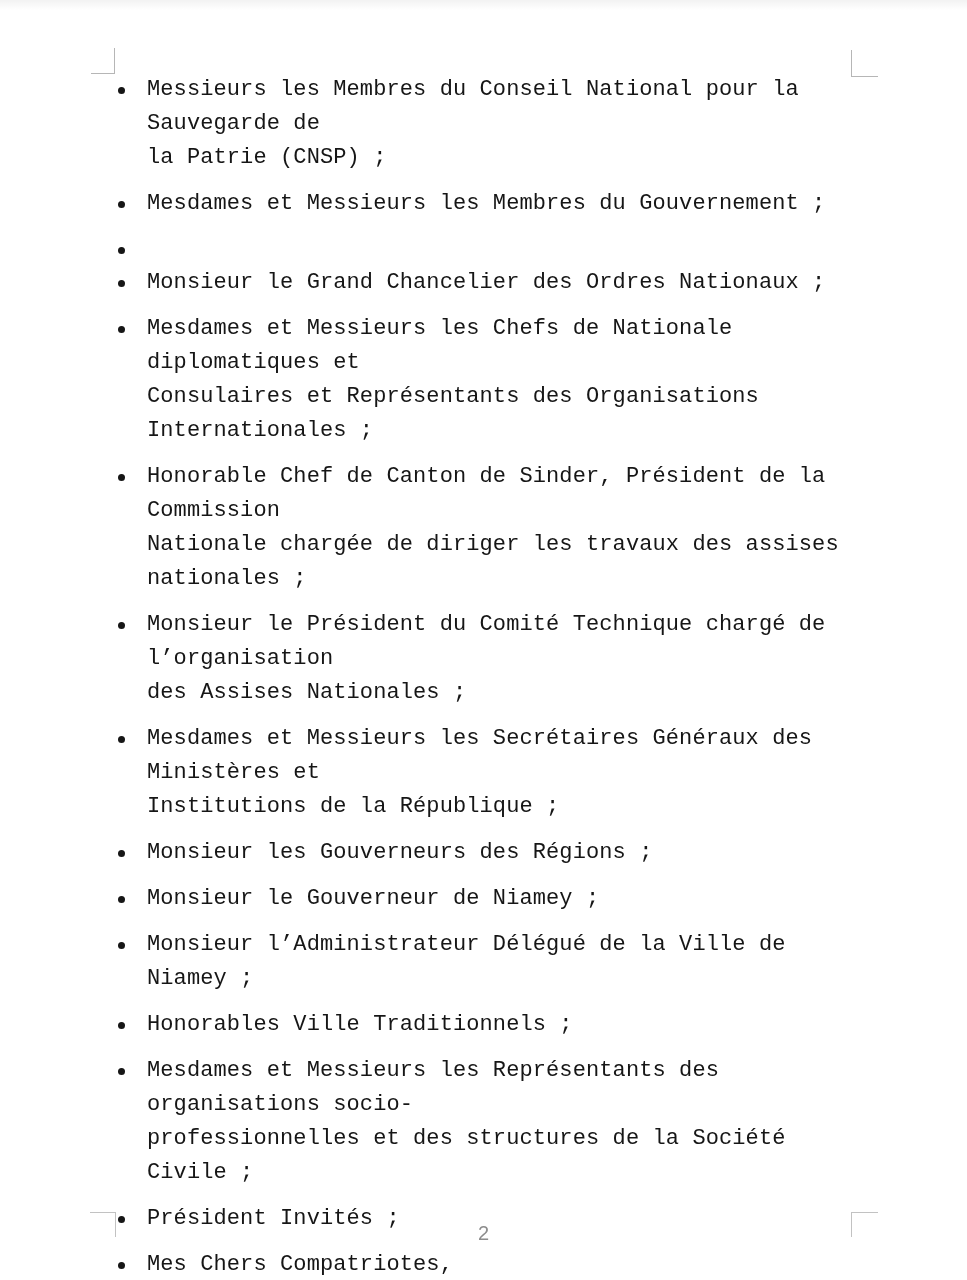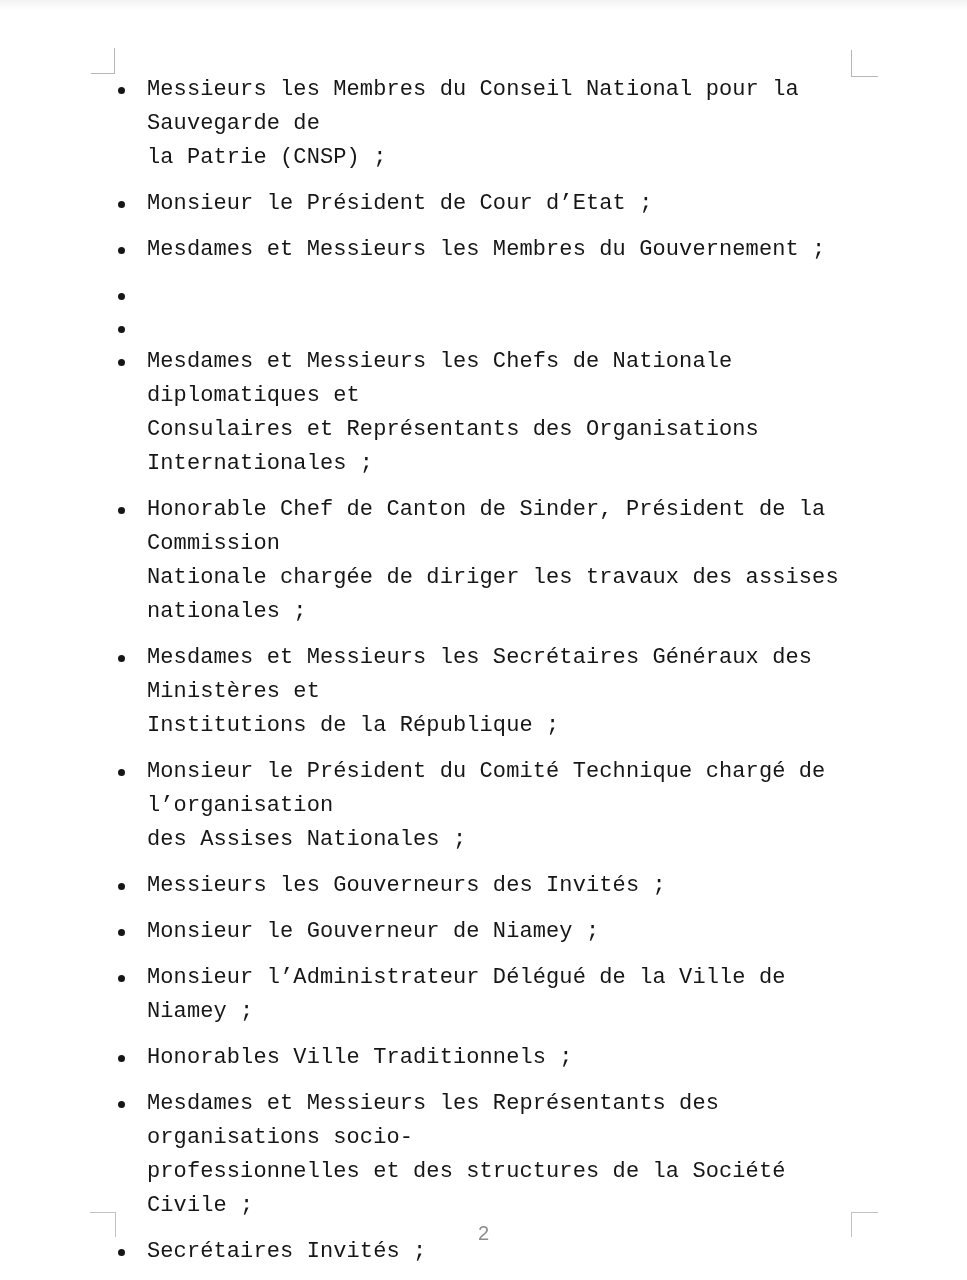"Monsieur le Président de Cour" li { html: <li> <span></span> <span>Monsieur le Président de Cour d’Etat ;</span> </li> -> none }
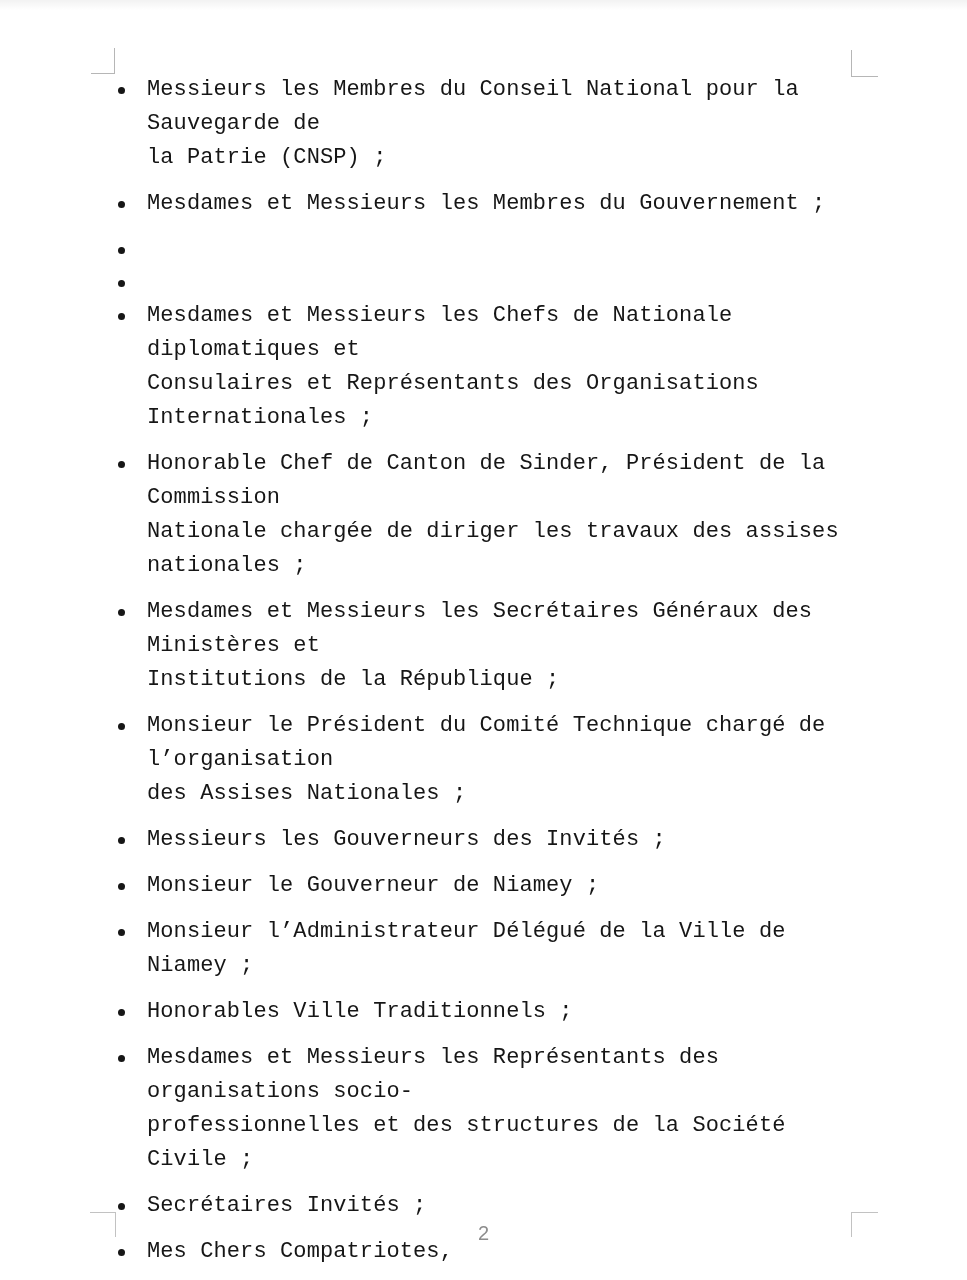"Monsieur le Grand Chancelier des" span.txt { html: none -> <span>Monsieur le Grand Chancelier des Ordres Nationaux ;</span> }
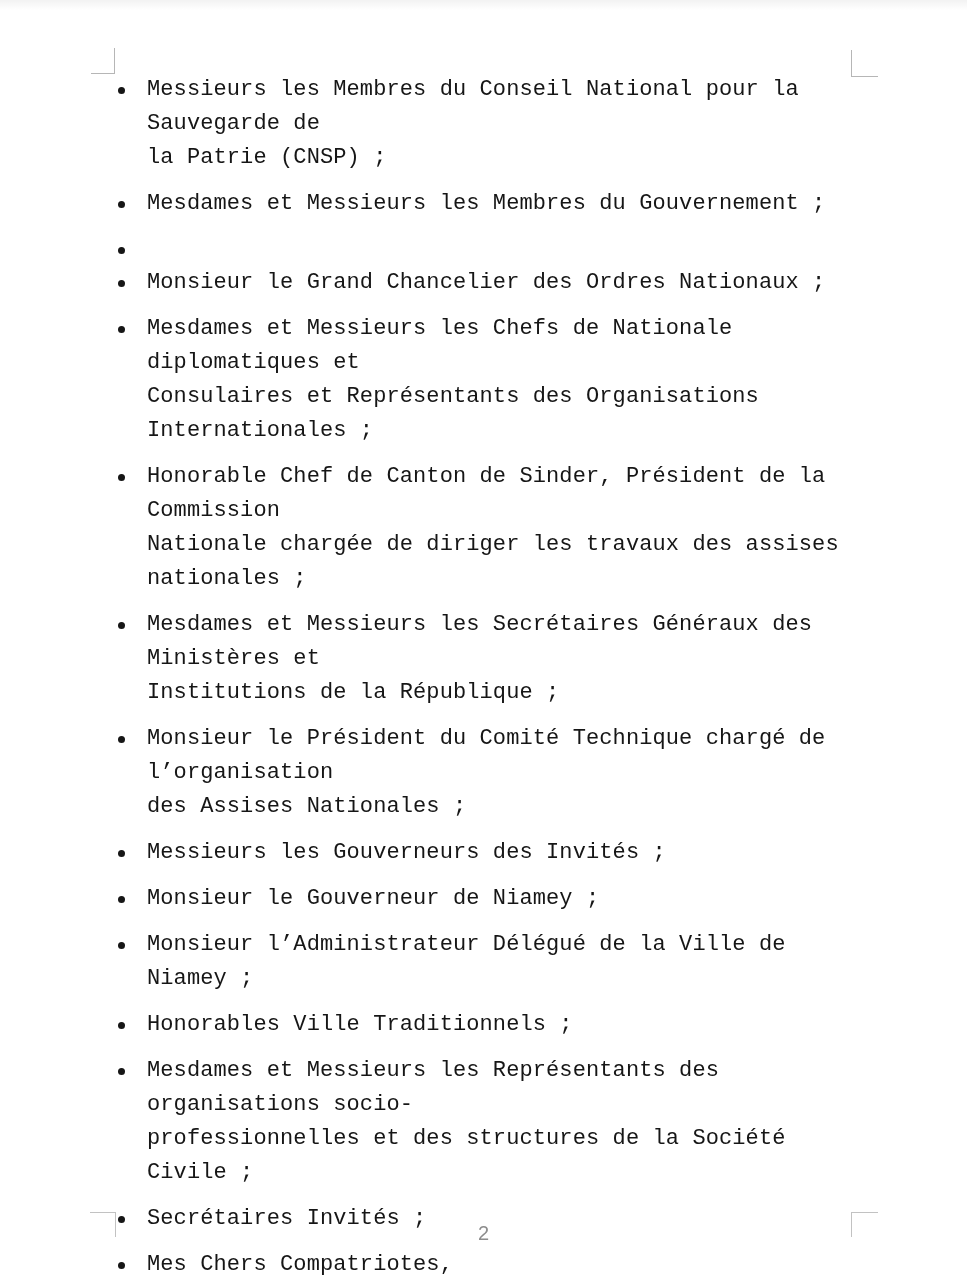"Mesdames et Messieurs les Secrétaires" li { order: before "Monsieur le Président du Comité" -> after "Monsieur le Président du Comité" }
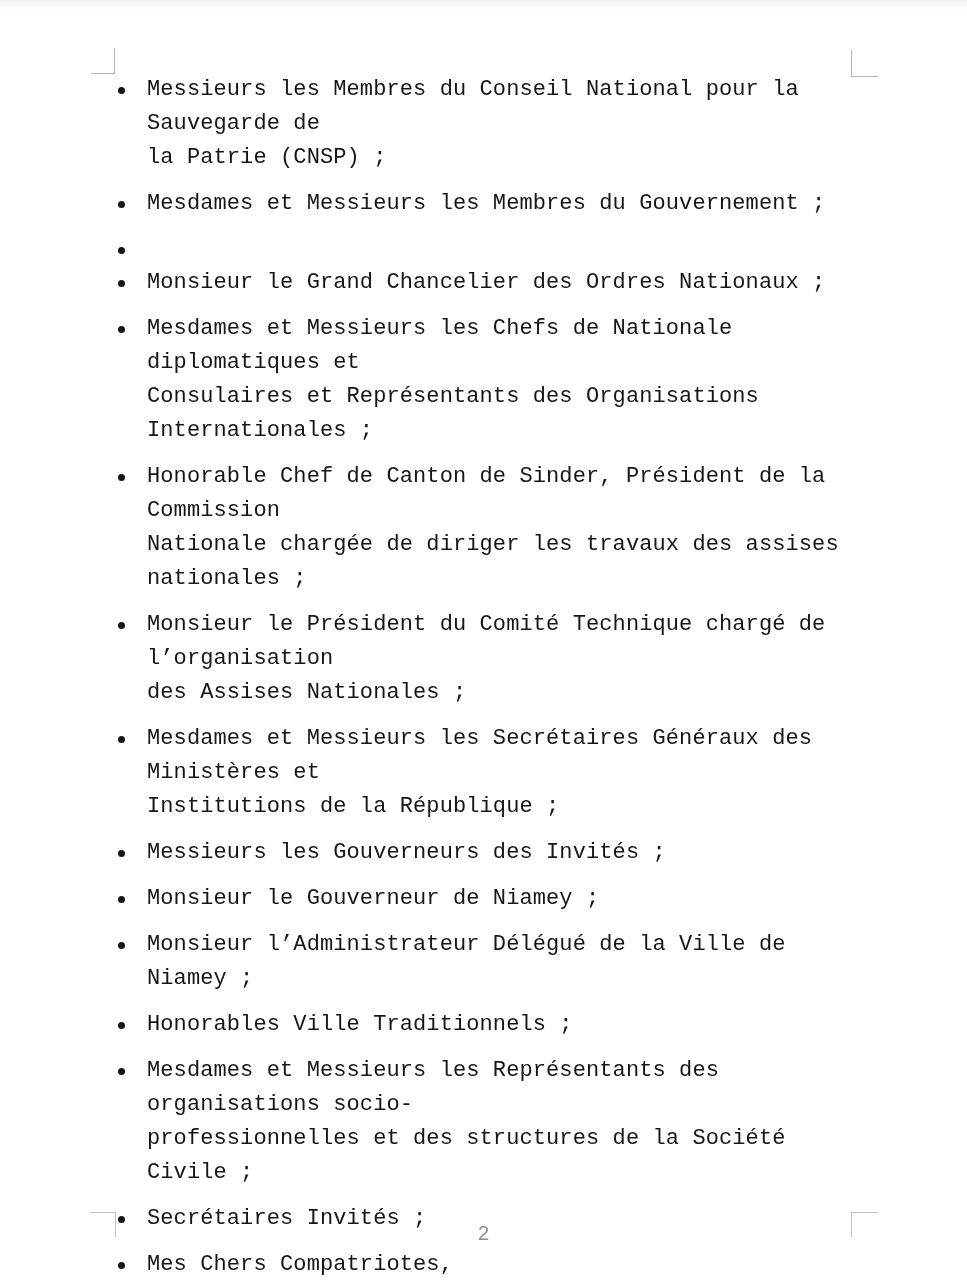"Messieurs les Gouverneurs des Invités" span.txt { text: Messieurs les Gouverneurs des Invités -> Monsieur les Gouverneurs des Régions }
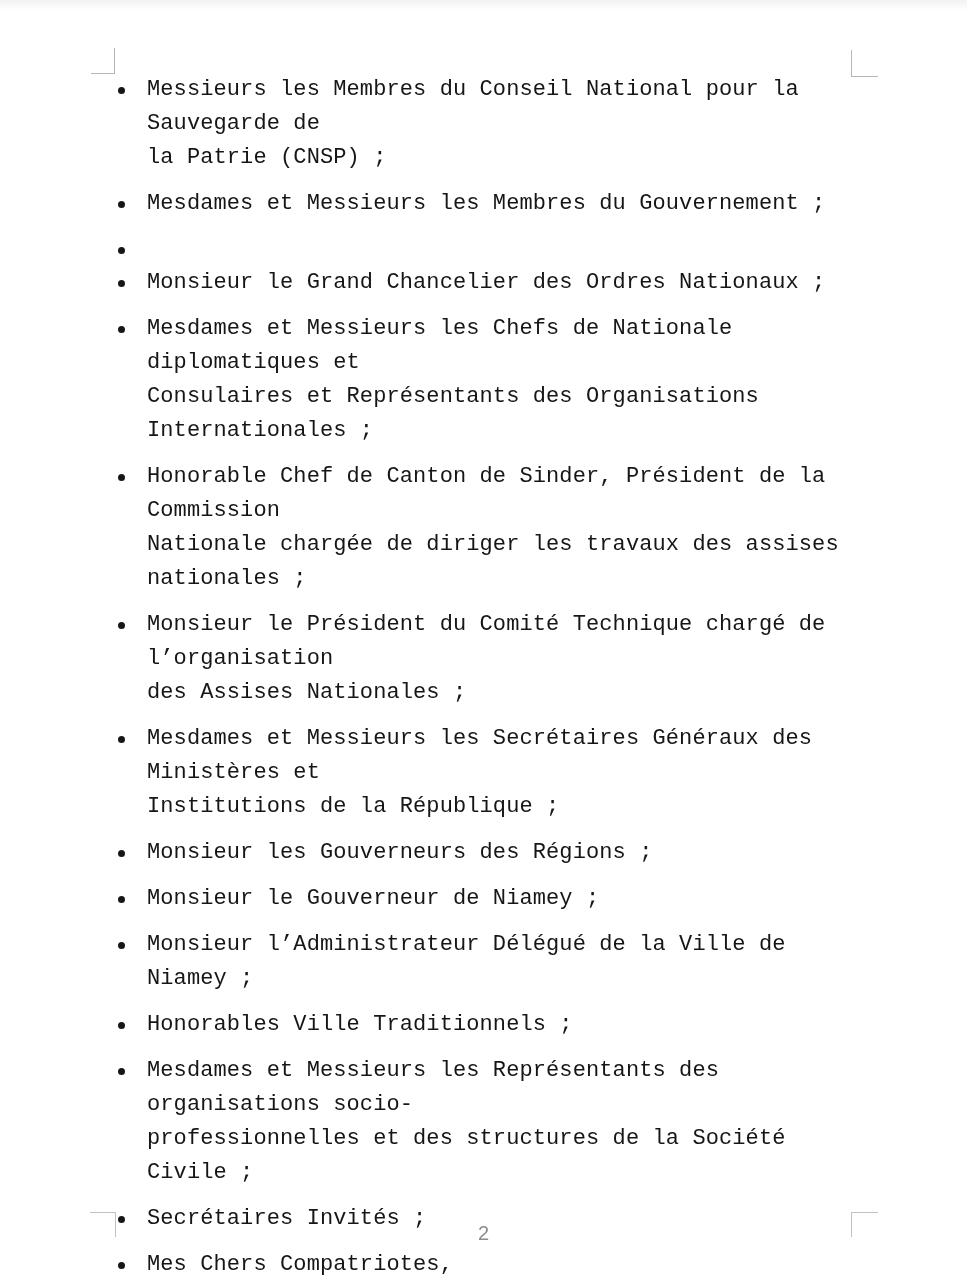"Secrétaires Invités ;" span.txt { text: Secrétaires -> Président }
